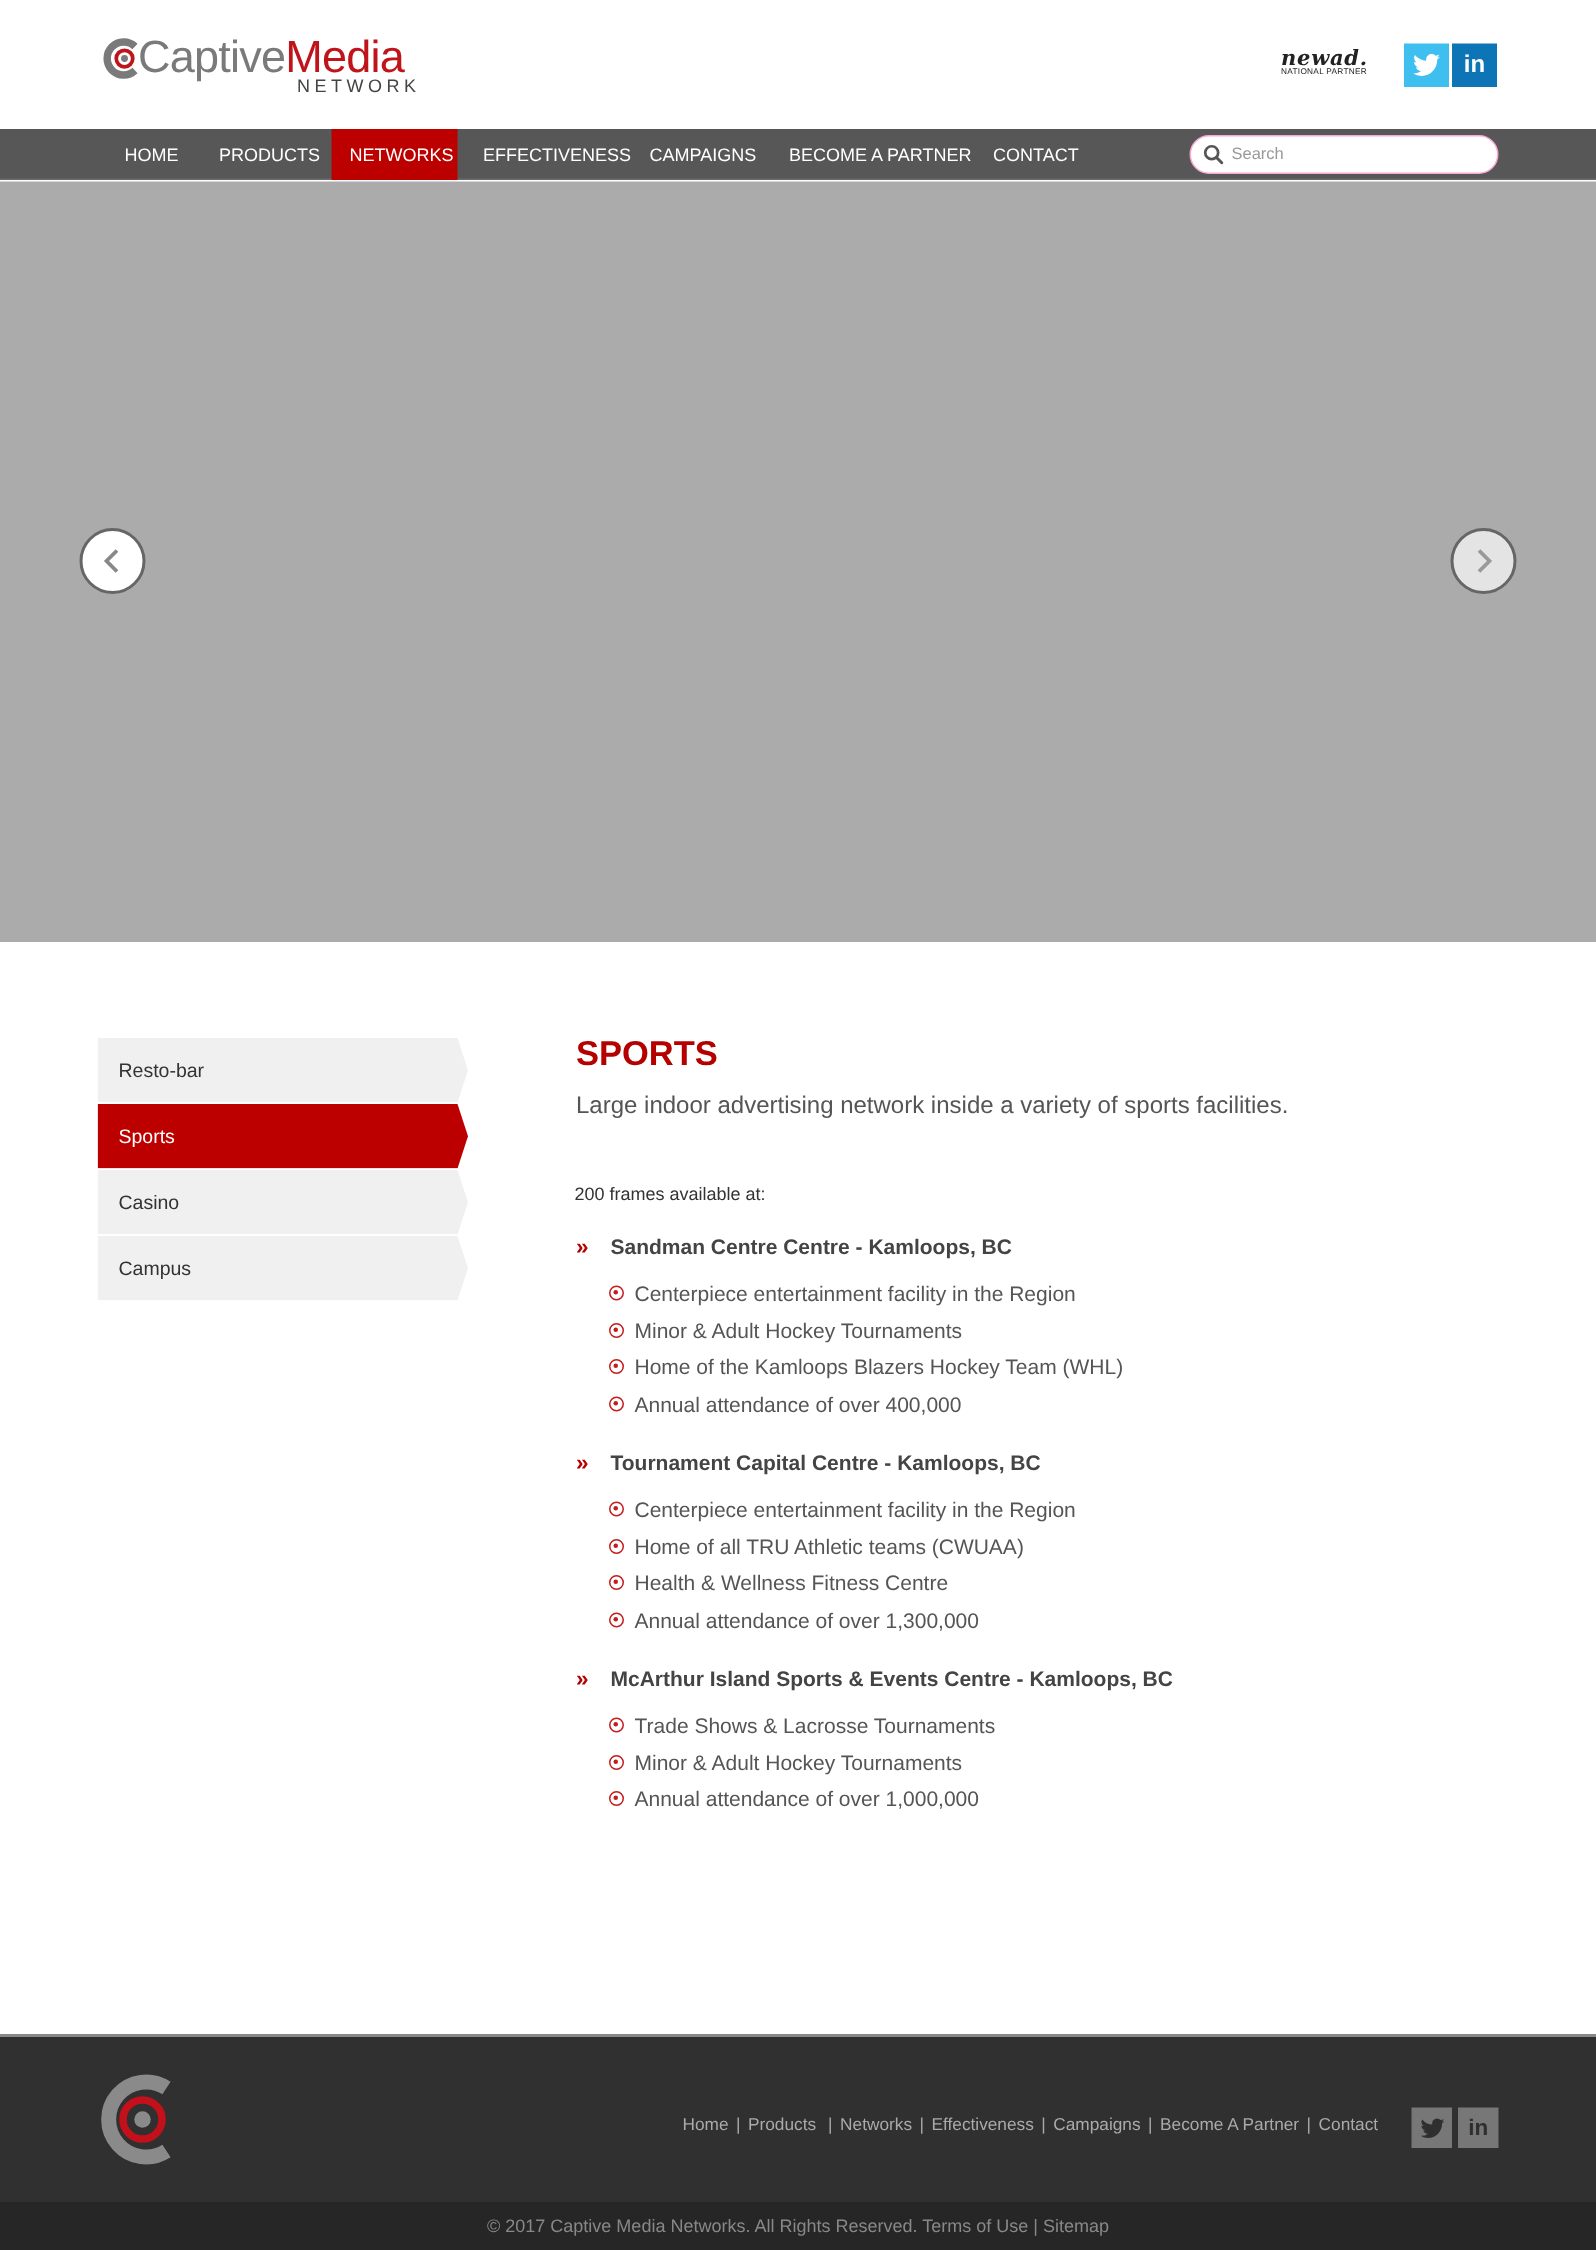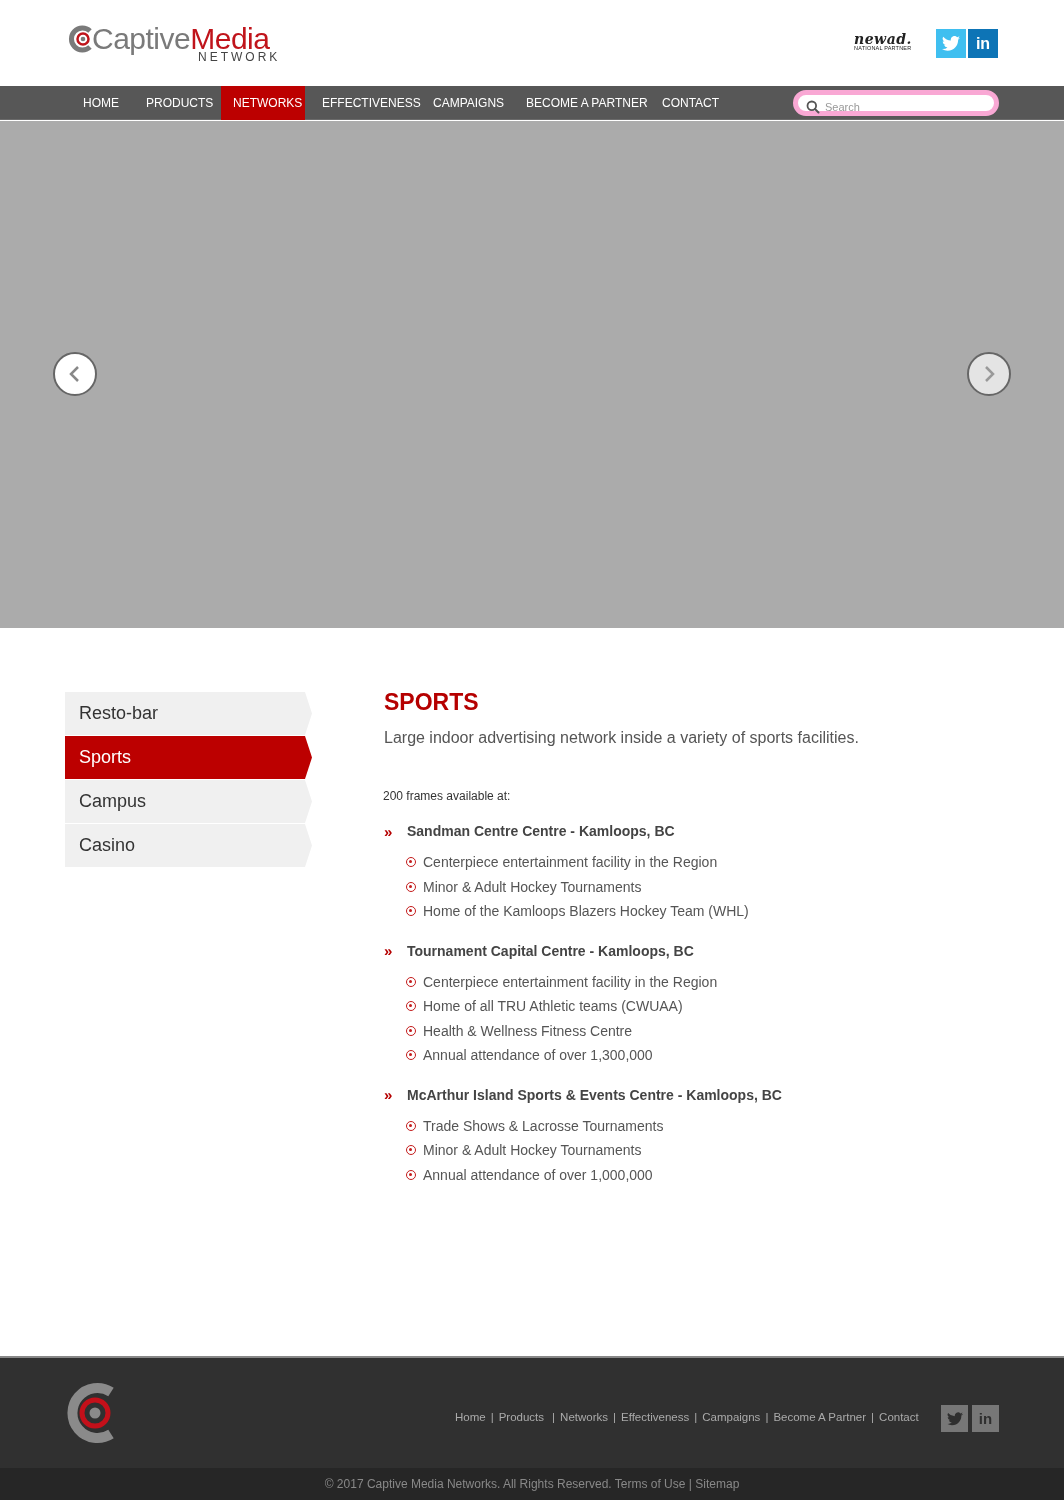"Search" .search { border: 5px solid #f9a8d4 -> 1px solid #f9a8d4 }
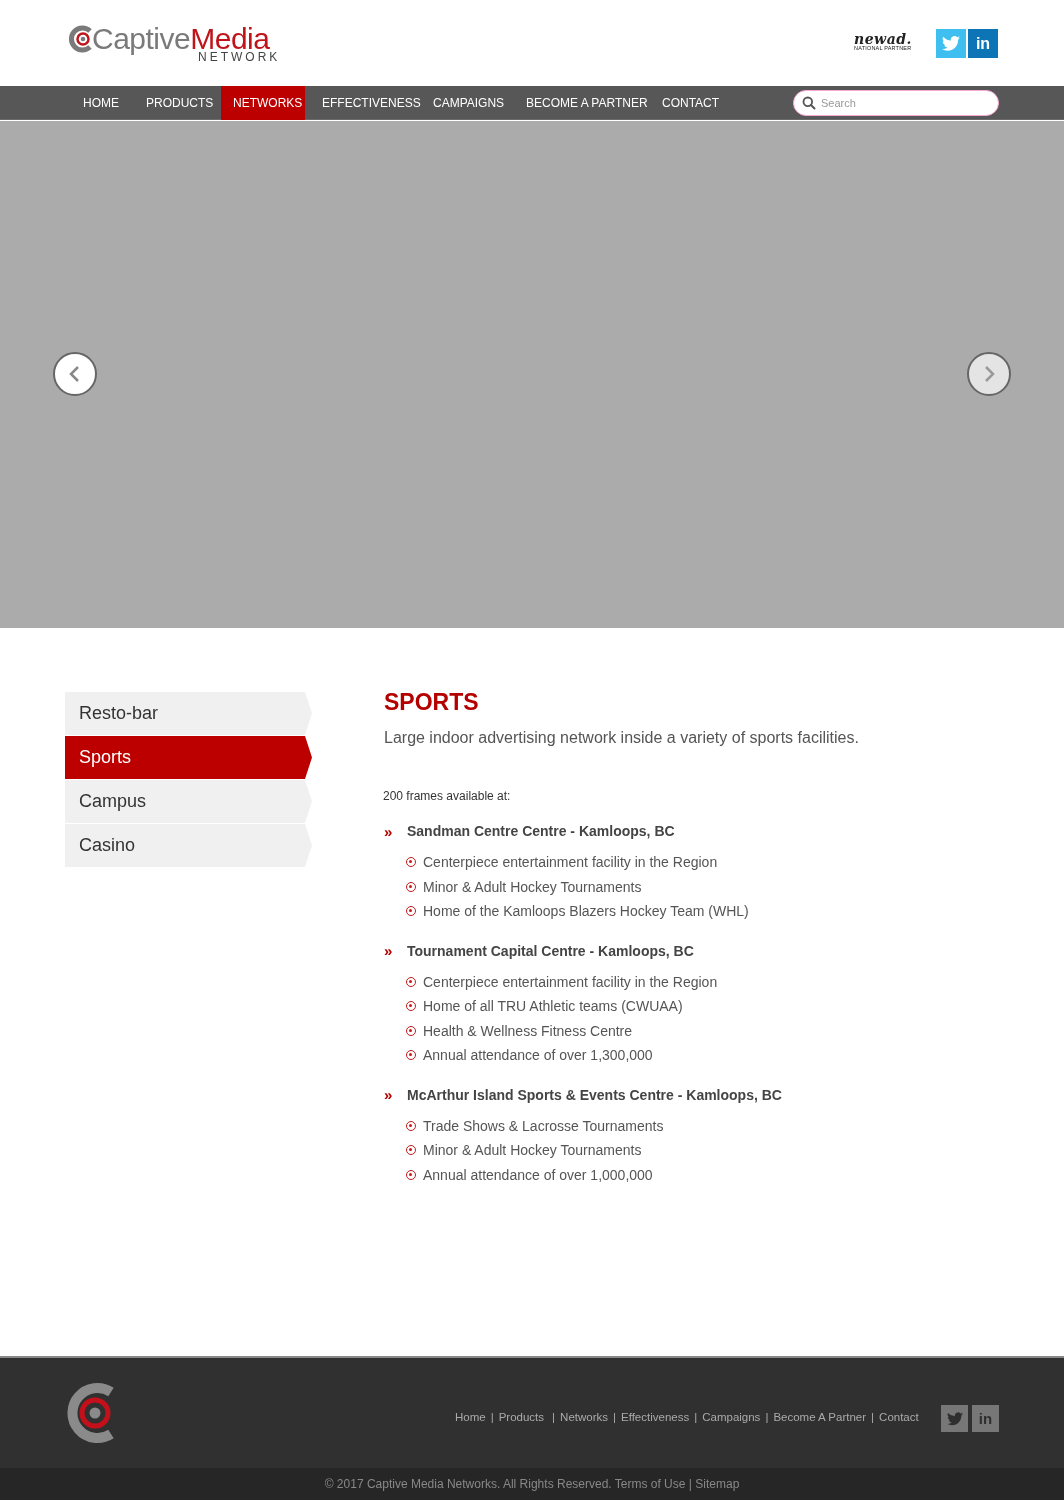"Resto-bar" .side-item { font-size: 18px -> 13px }
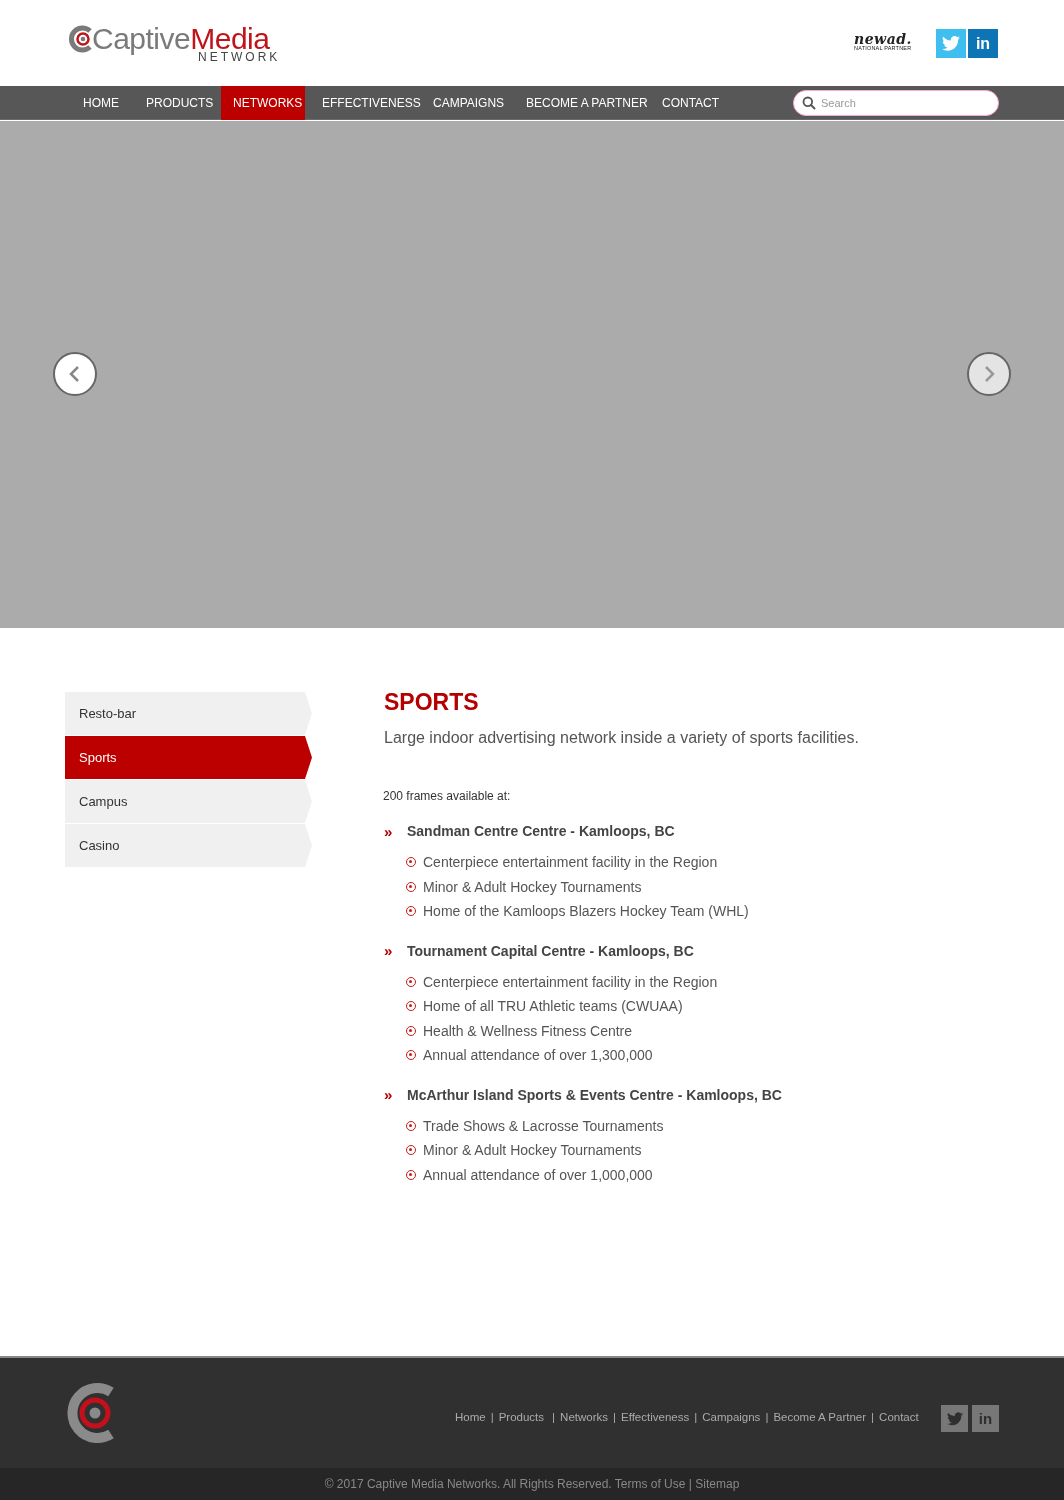"Campus" div.side-item { order: before "Casino" -> after "Casino" }
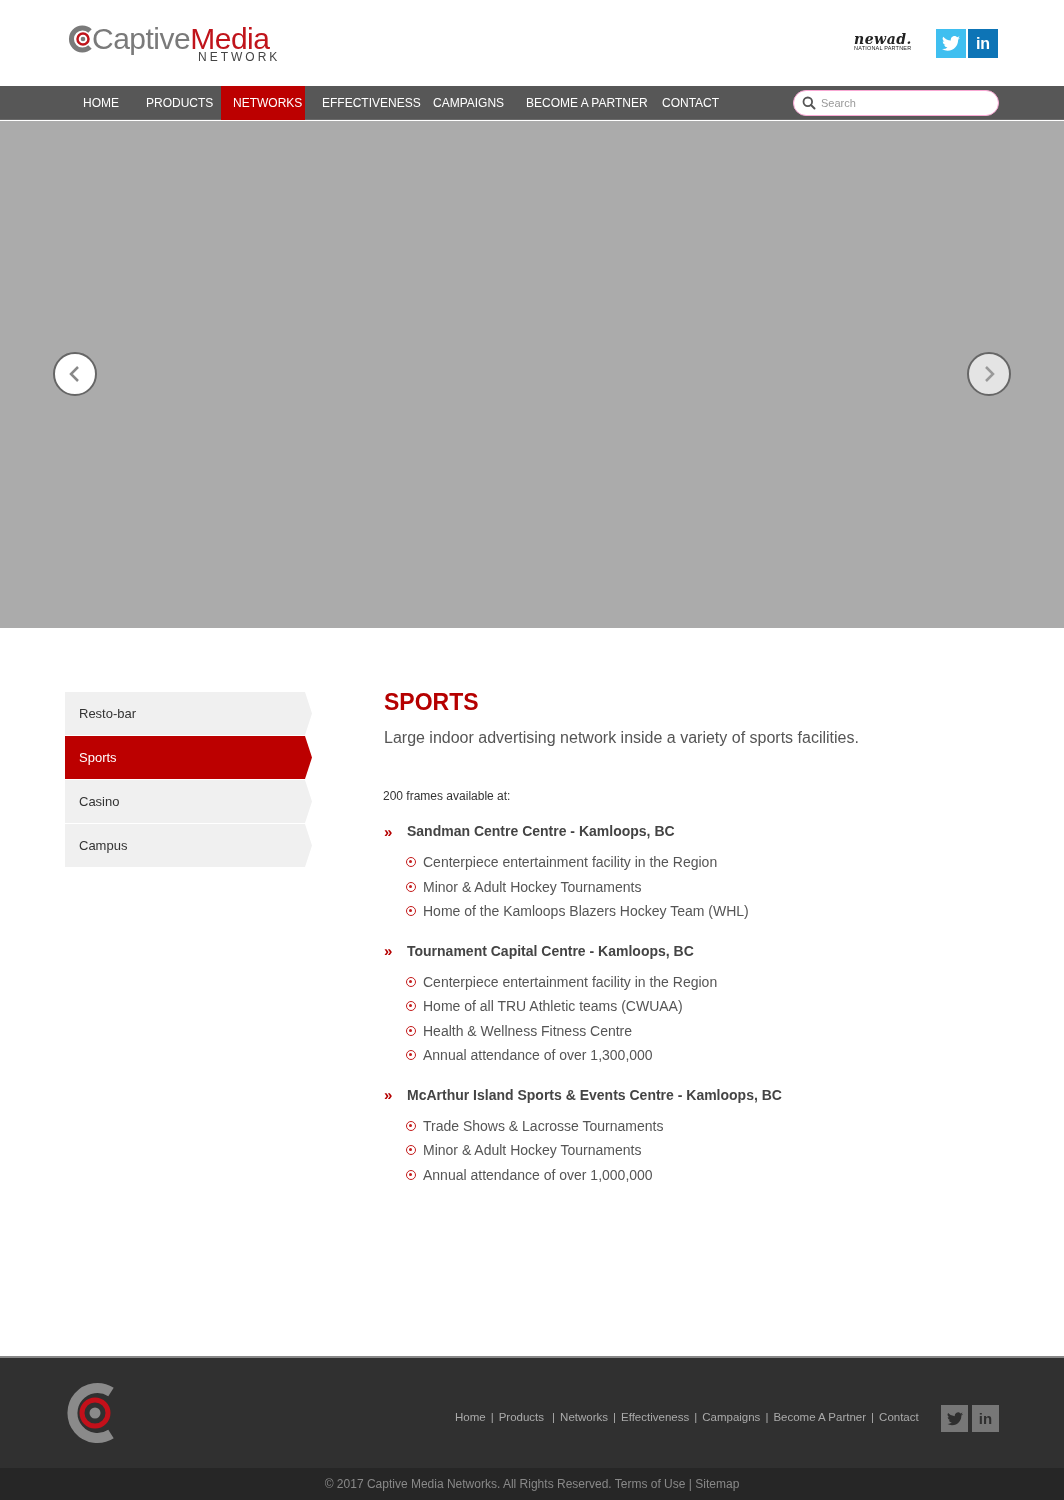"Annual attendance of over 400,000" li { html: none -> <li> <span></span> <span>Annual attendance of over 400,000</span> </li> }
